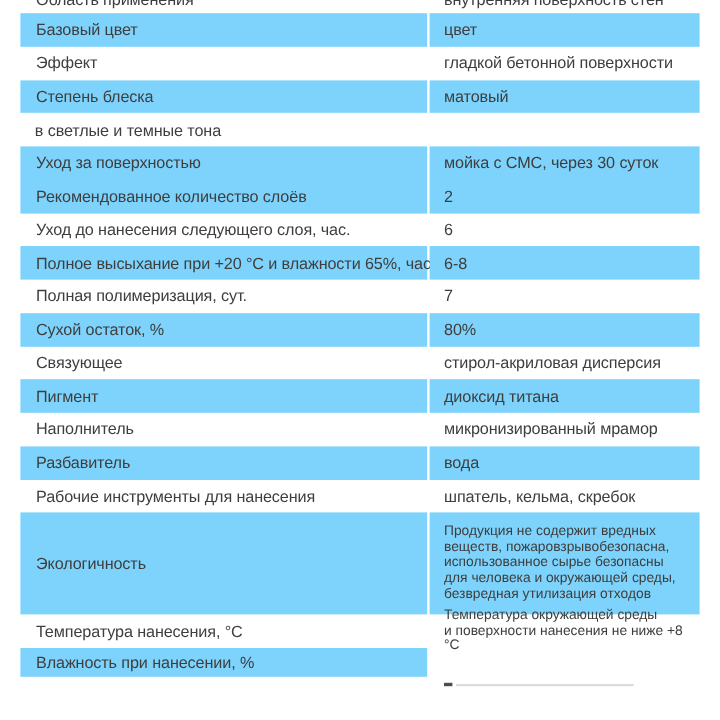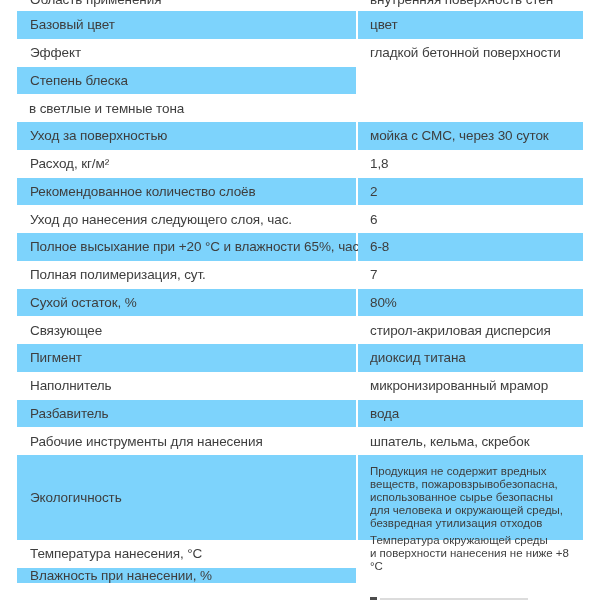"матовый" div.cell { html: none -> <div> <span>матовый</span> </div> }
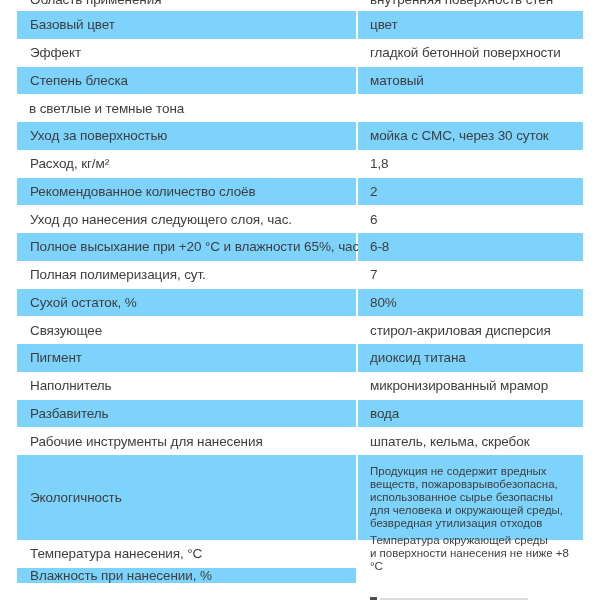"Расход, кг/м²" div.row { html: <div> <div> <span>Расход, кг/м²</span> </div> <div> <span>1,8</span> </div> </div> -> none }
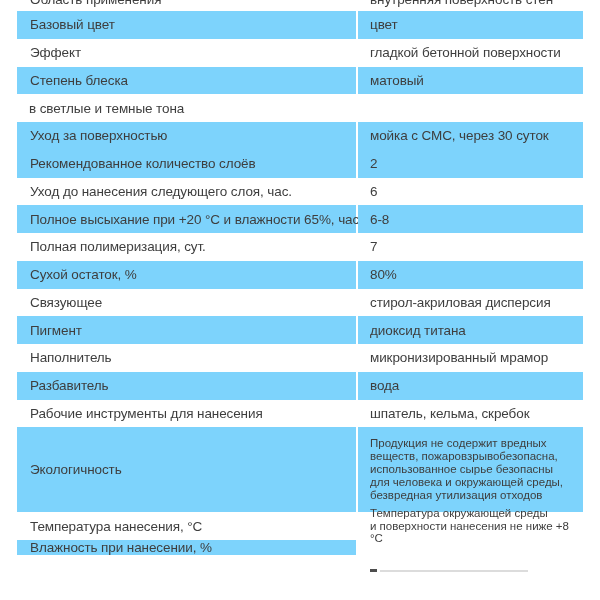"Влажность при нанесении, %" .r-hum { flex-direction: column -> none }
